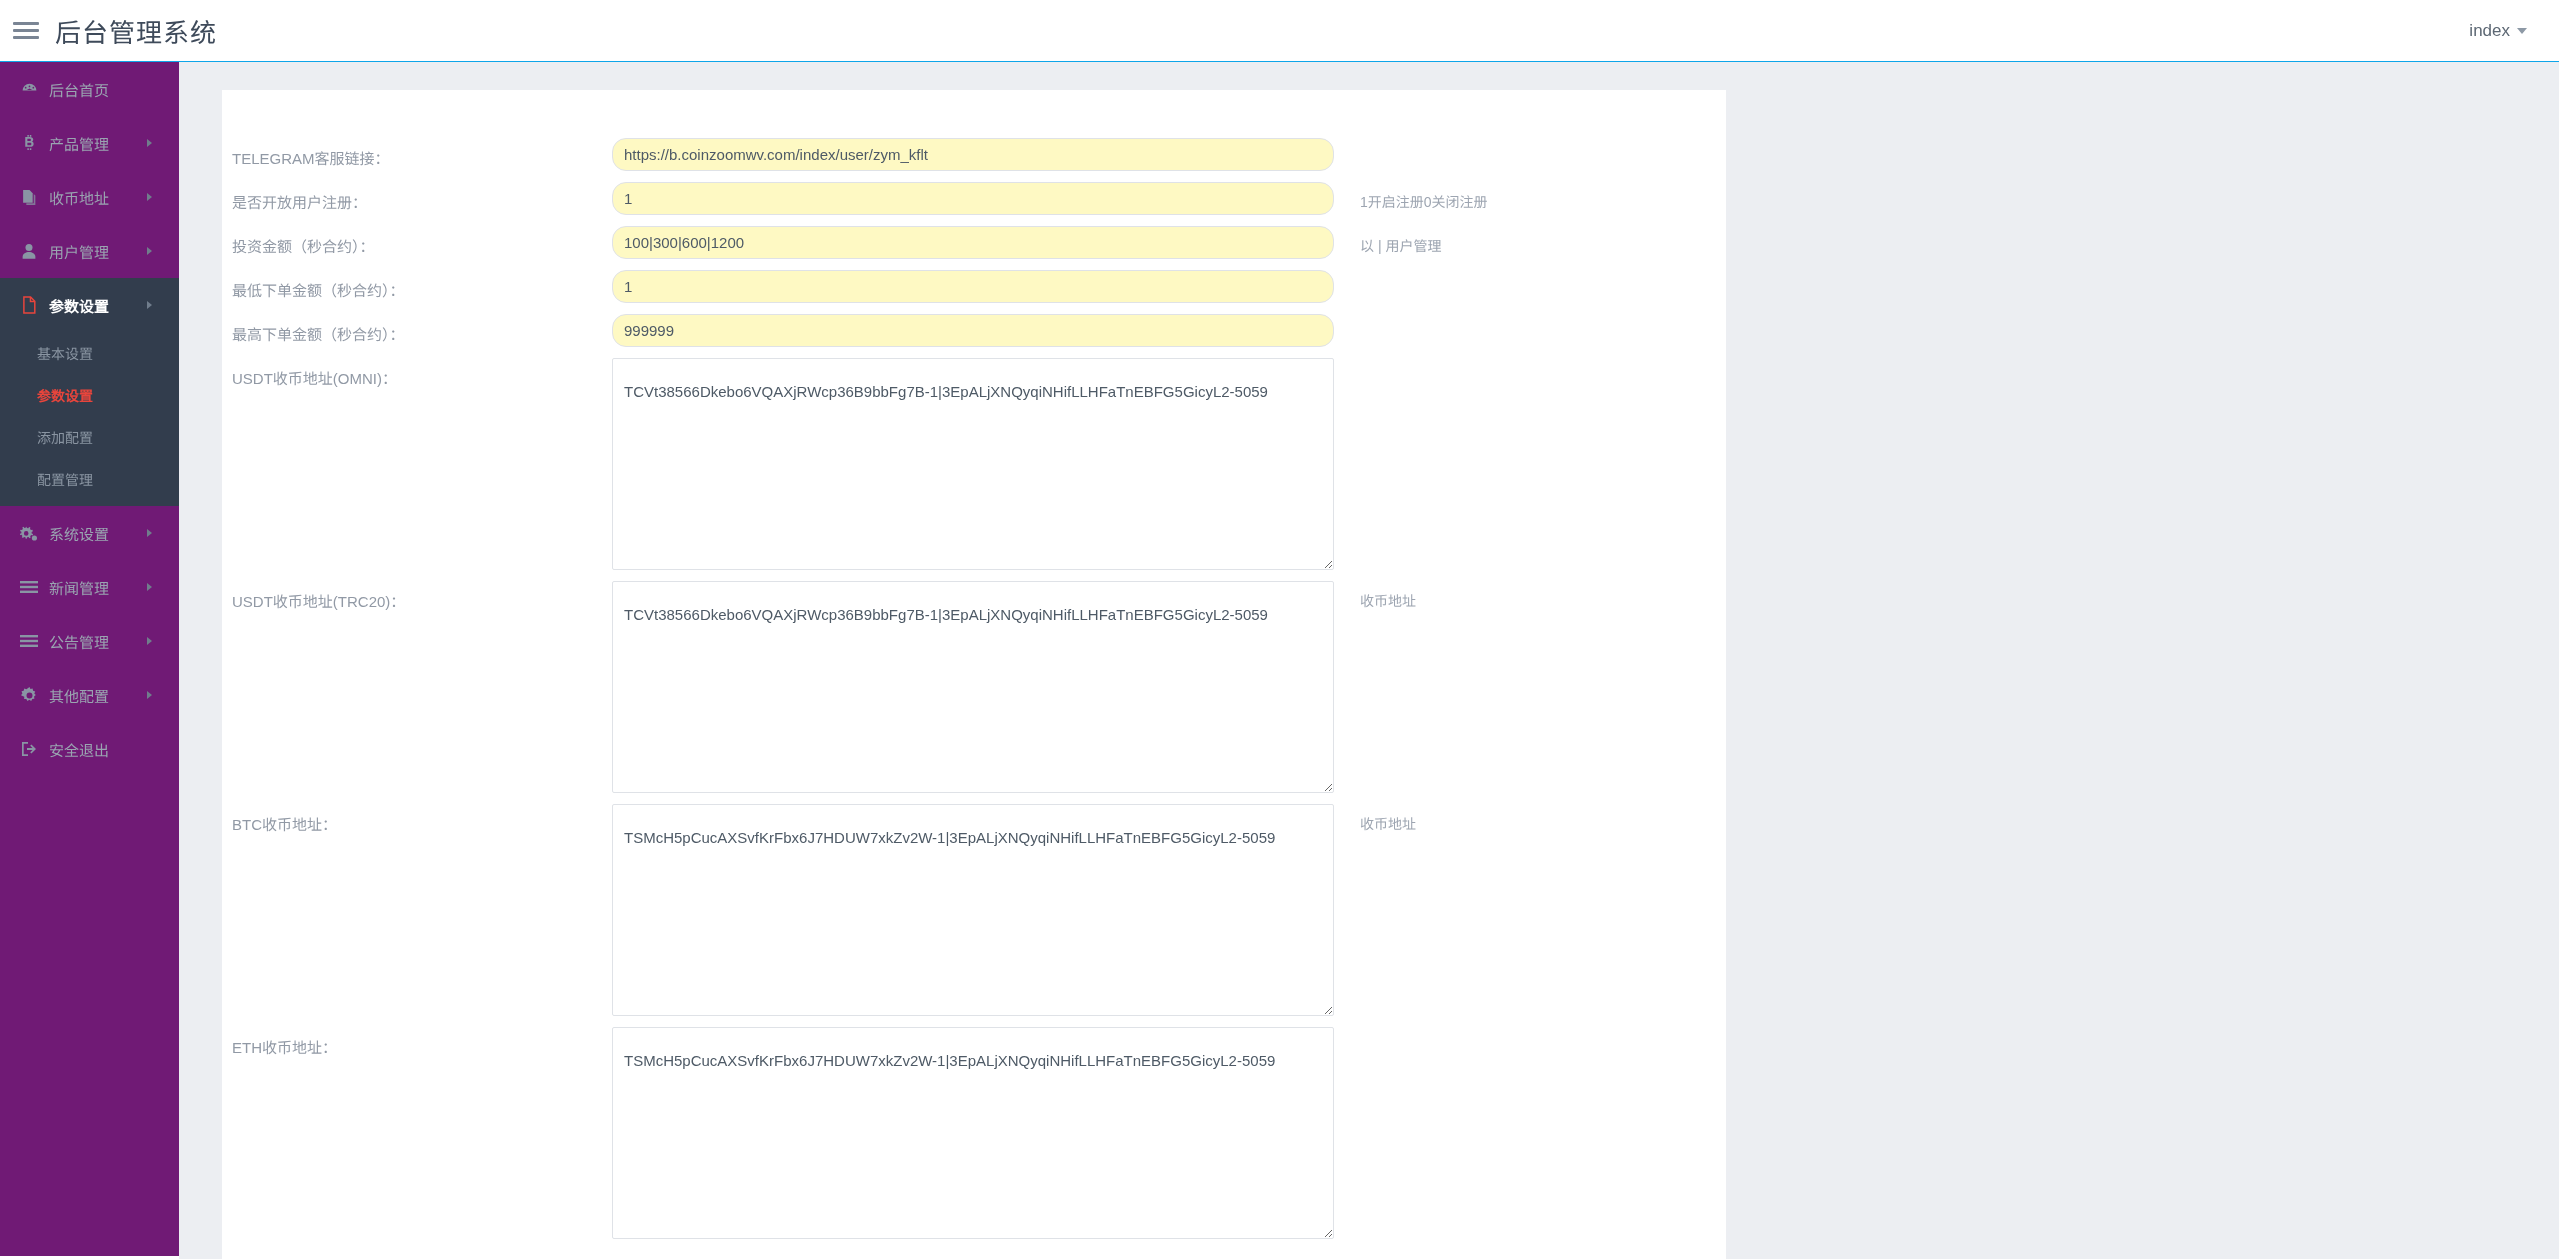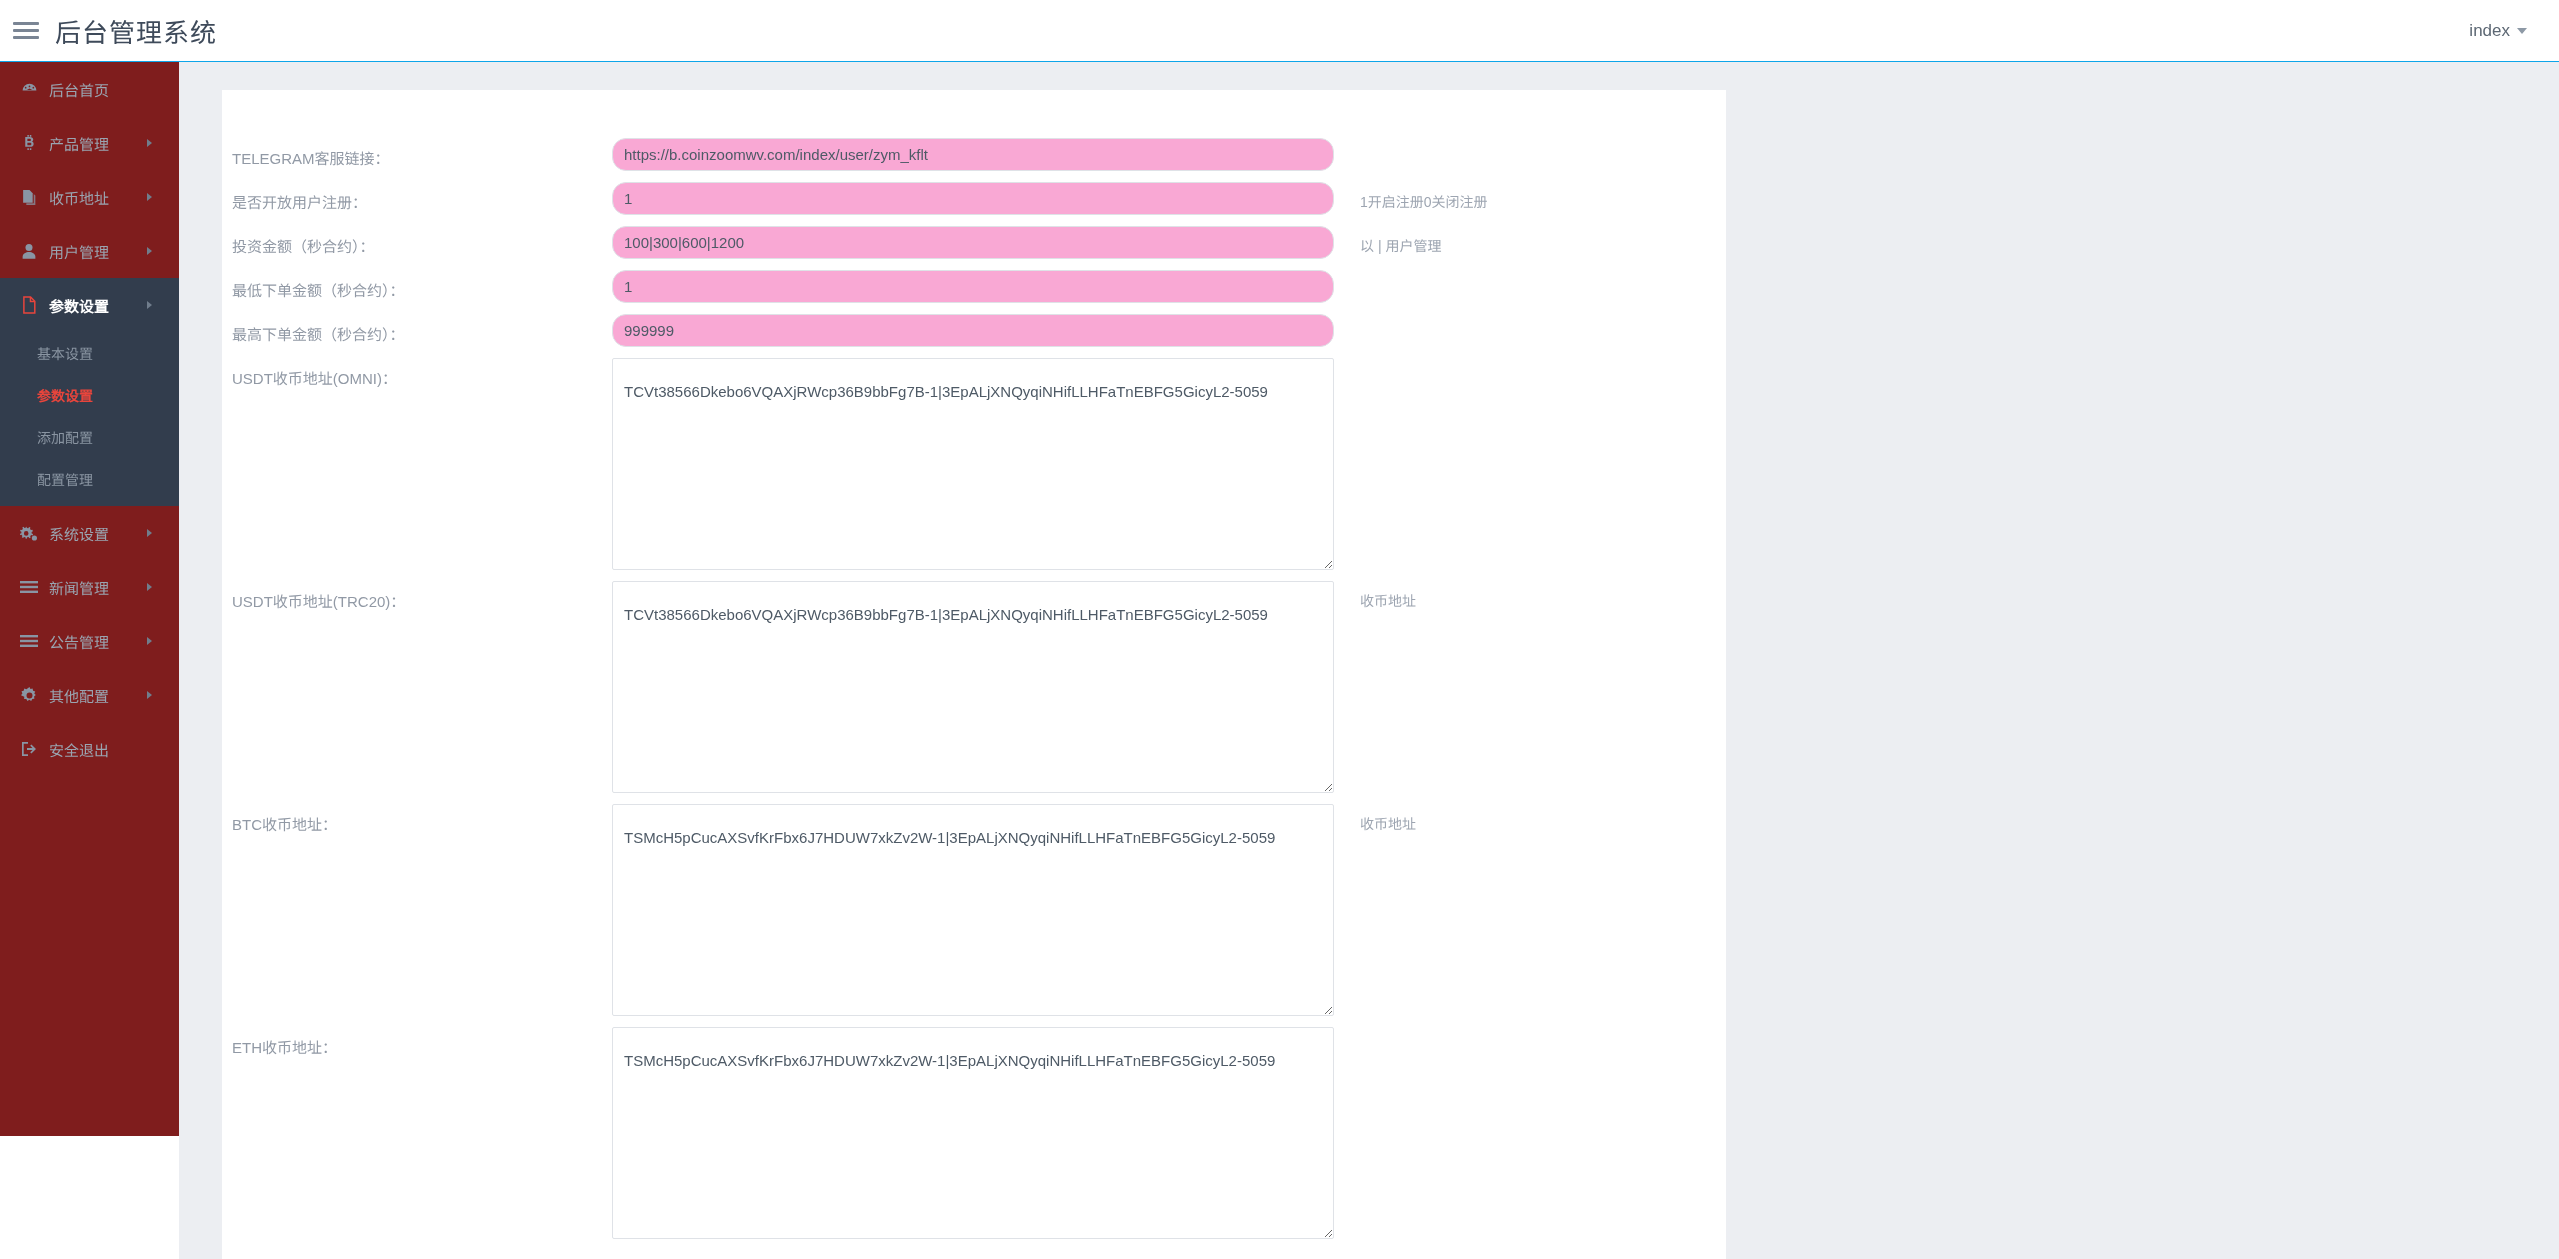"后台首页" .sidebar { background: #7f1d1d -> #701a75; height: 1074px -> 1194px }
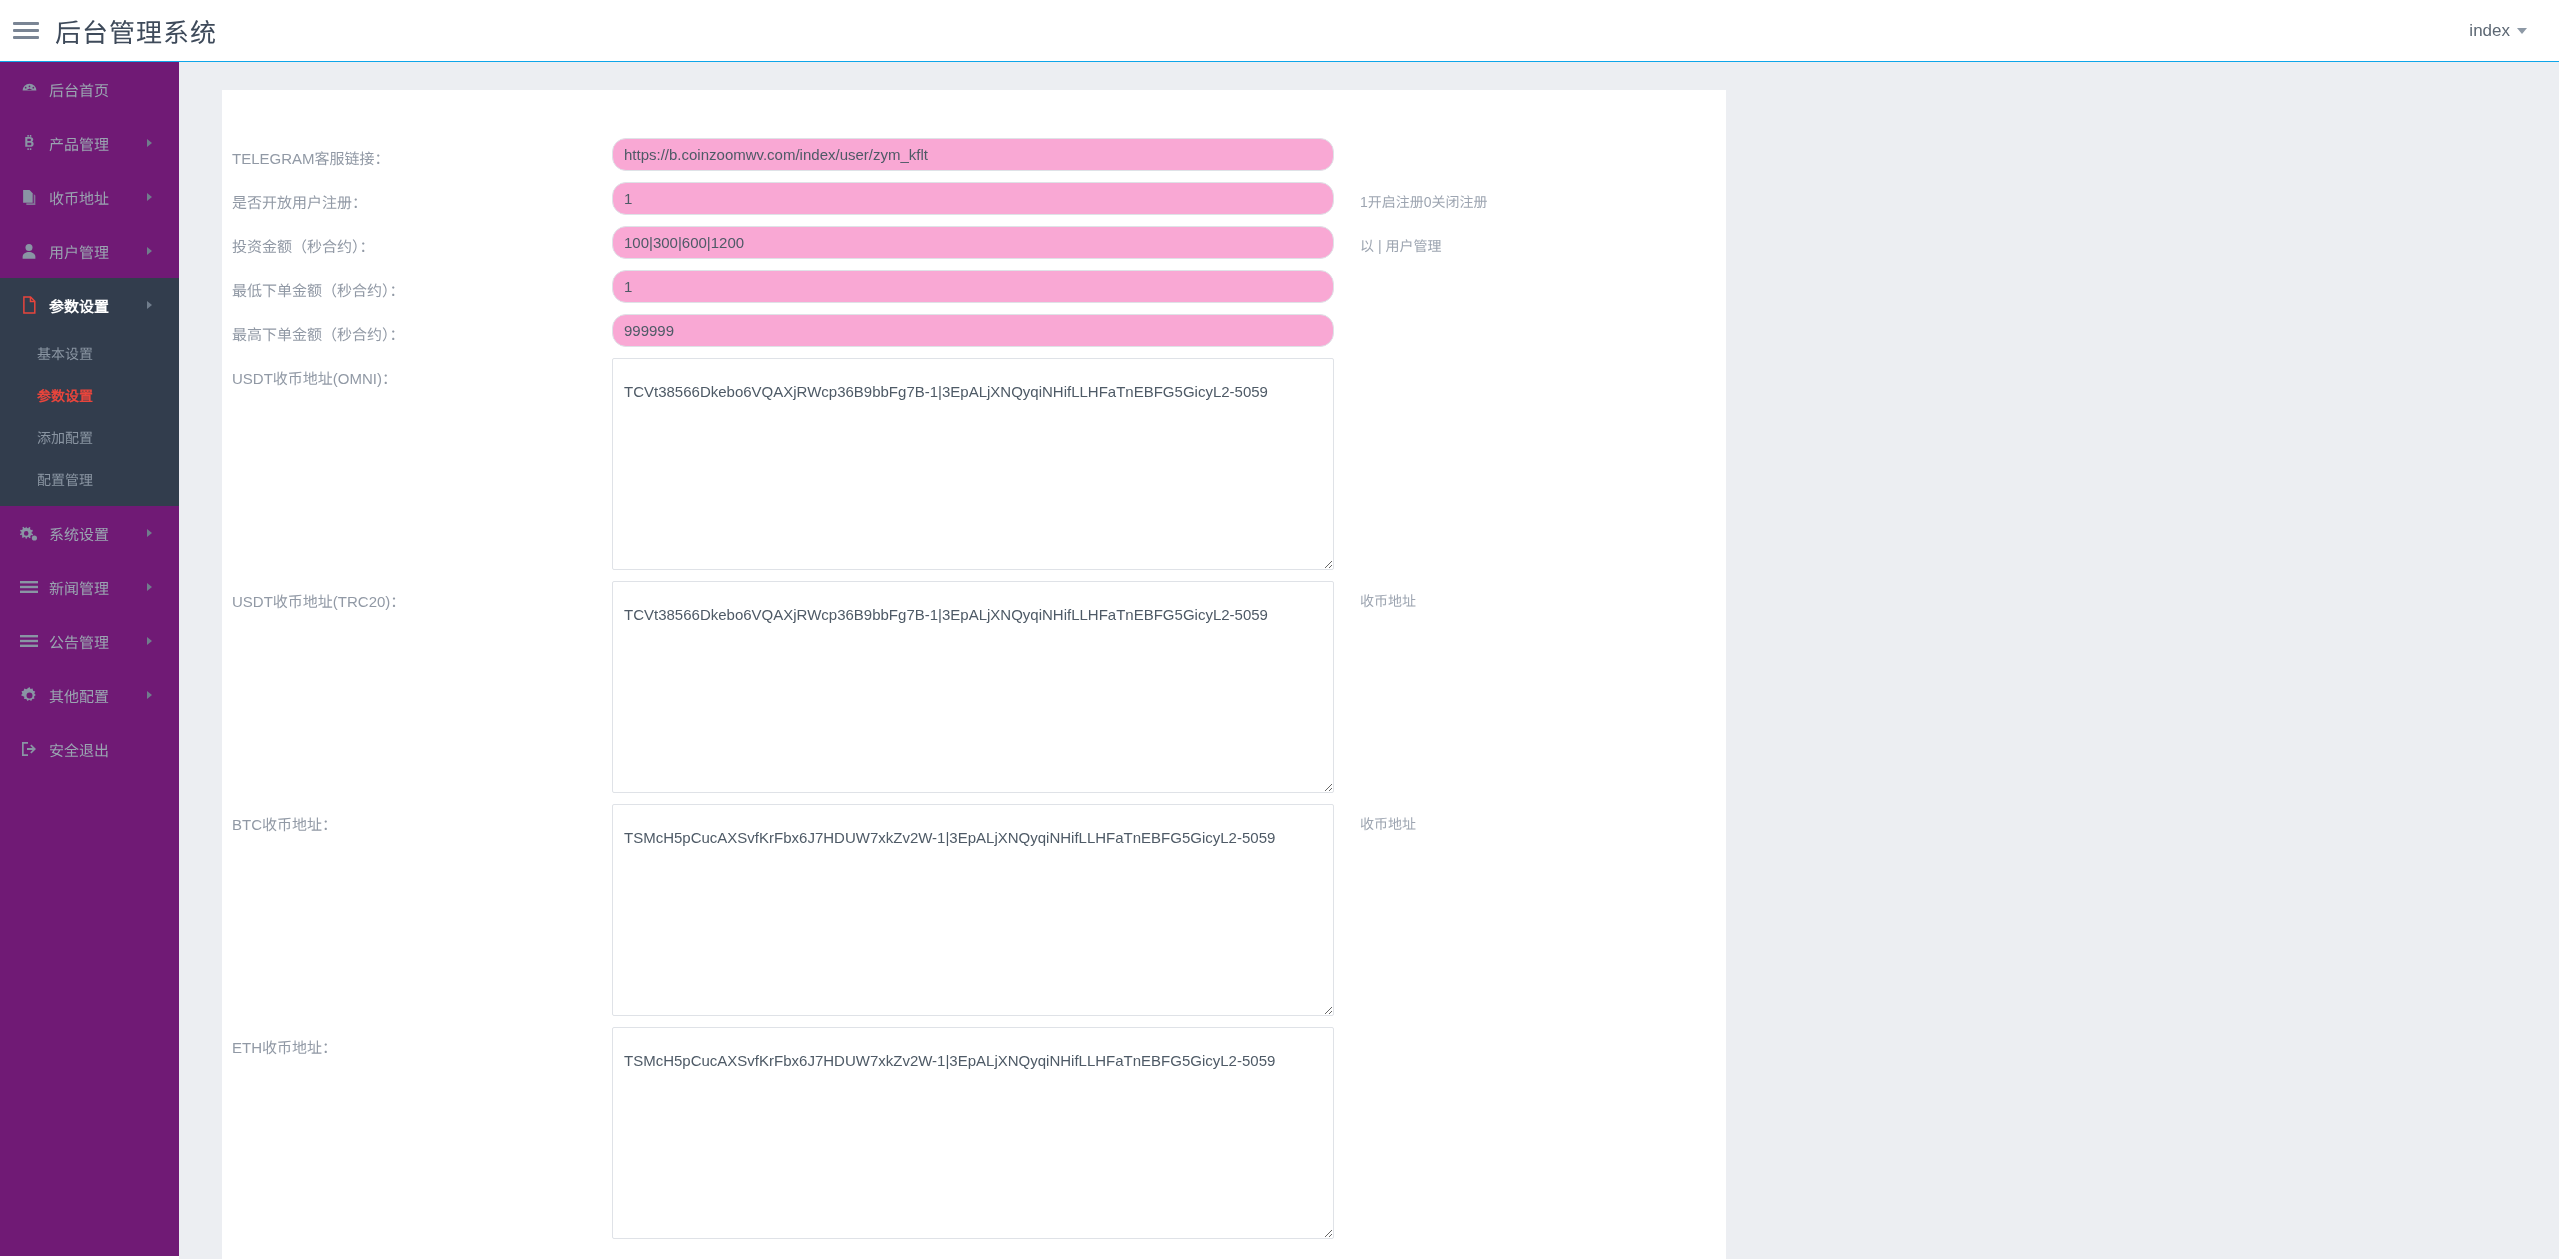"https://b.coinzoomwv.com/index/user/zym_" input.txt { background: #f9a8d4 -> #fef9c3 }
